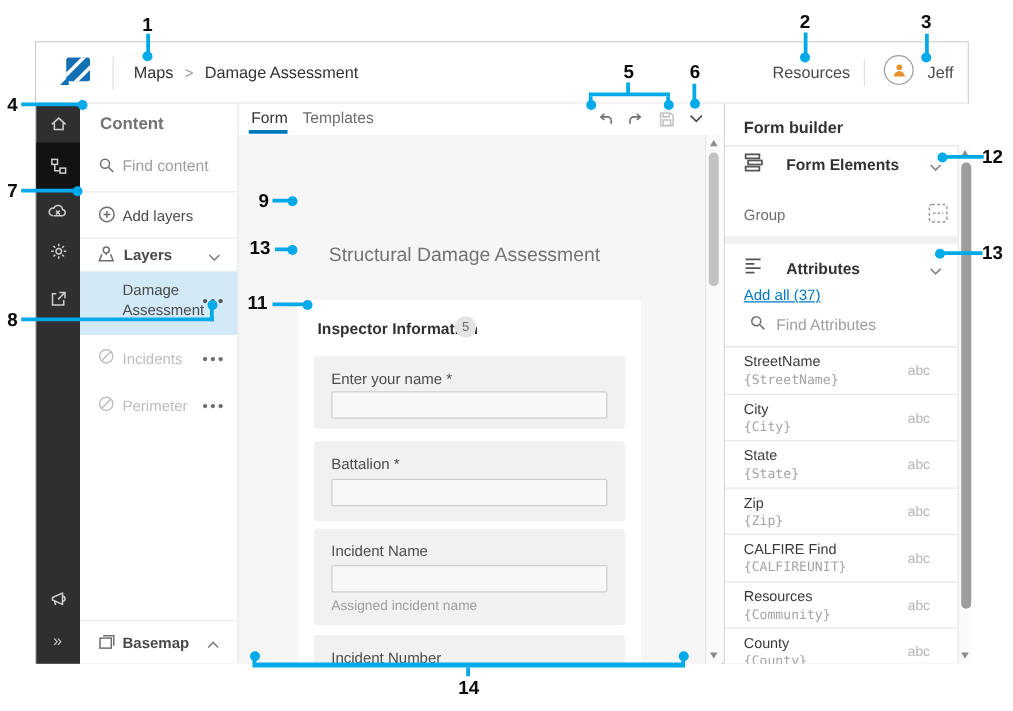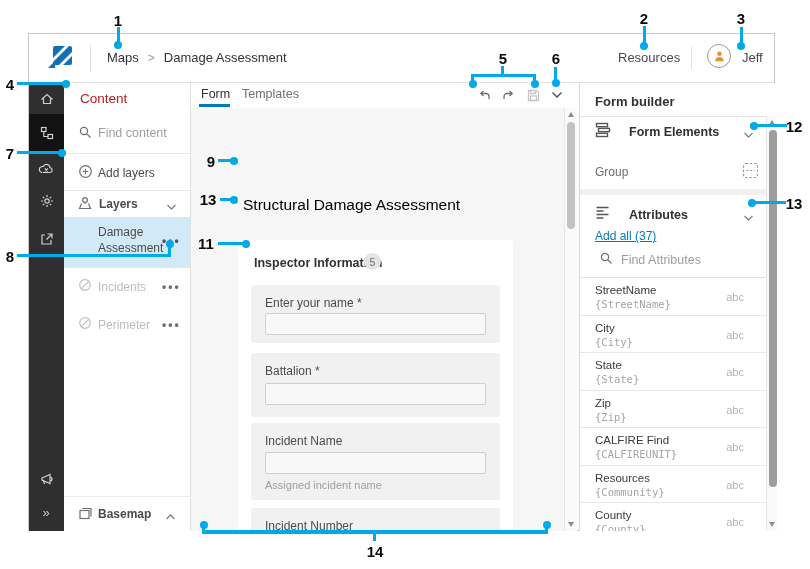"Content" #cpanel .heading { color: #b91c1c -> #737373; font-weight: normal -> bold }
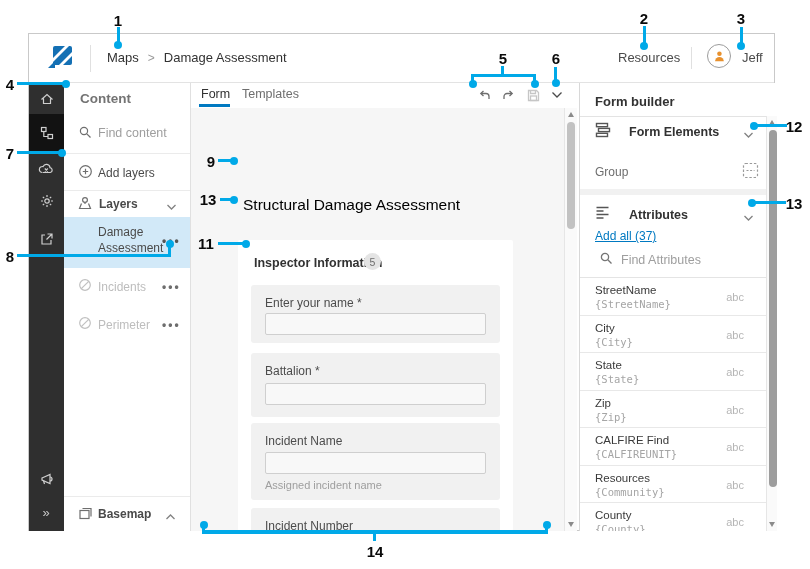"Structural Damage Assessment" #form-title { color: #000000 -> #737373; left: 52px -> 72px }
